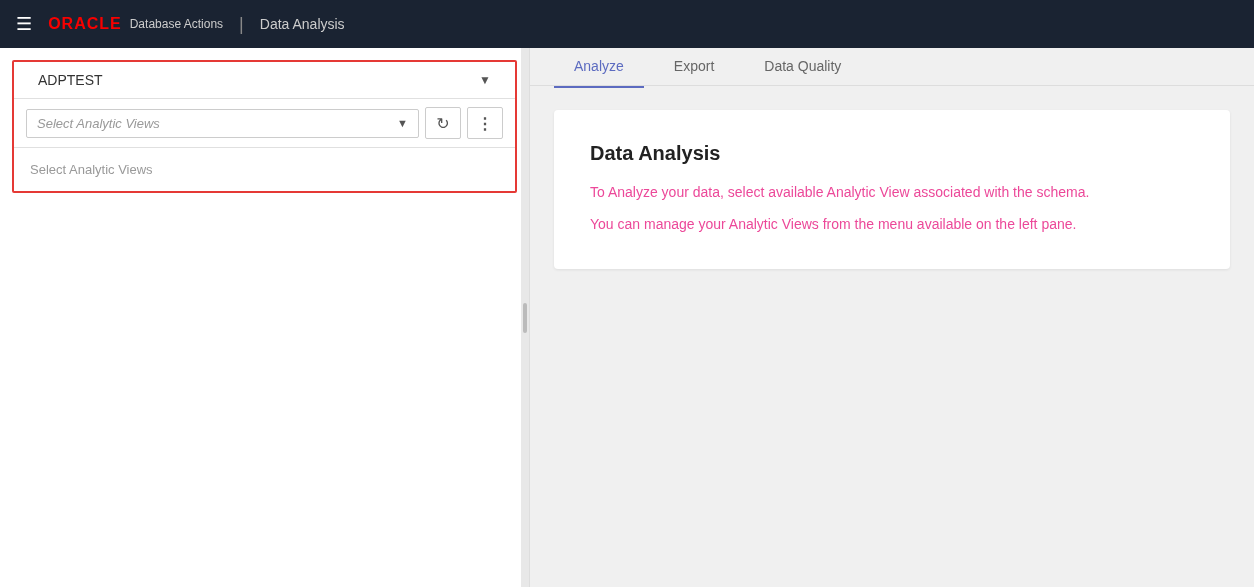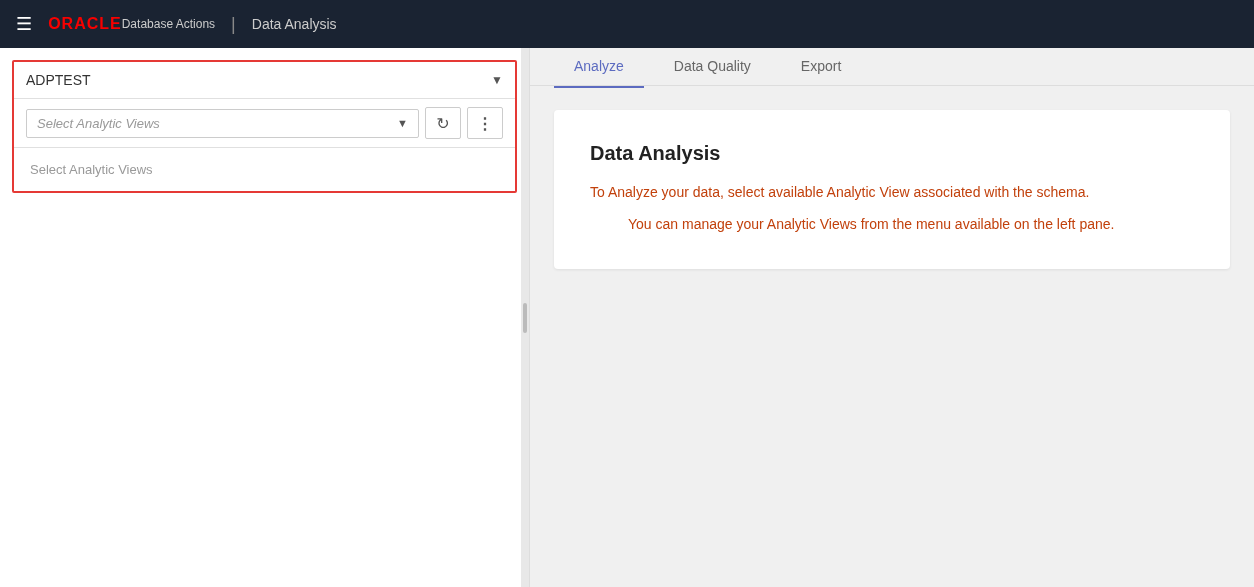"ORACLE" .topbar-logo { gap: none -> 8px }
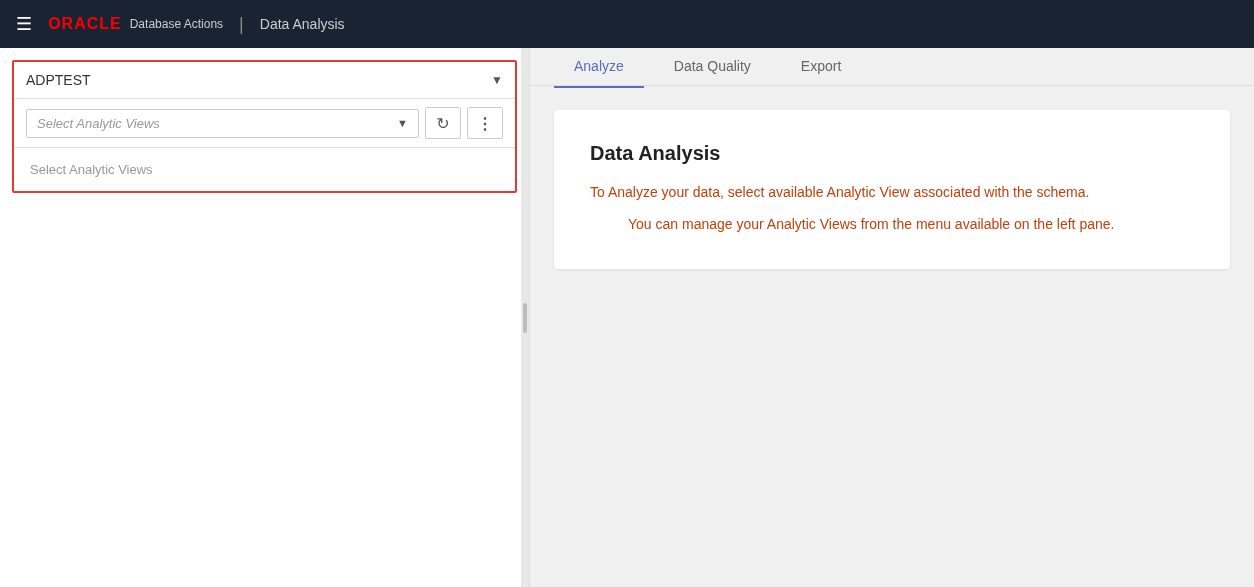"Data Quality" div.tab { order: before "Export" -> after "Export" }
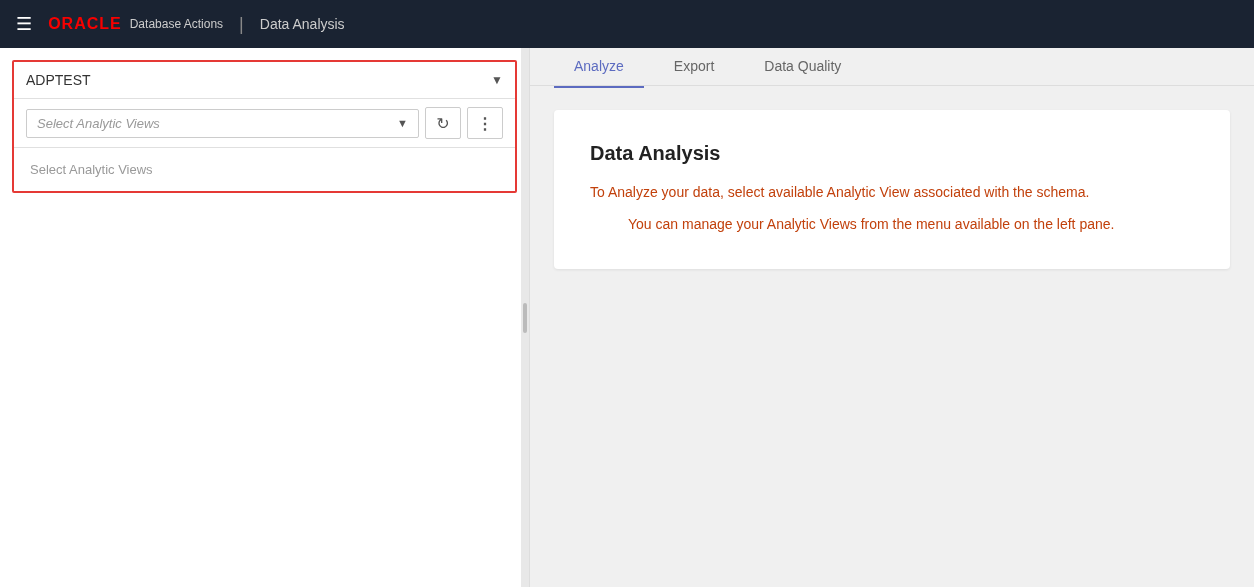"ADPTEST" .schema-dropdown { padding: 10px 12px -> 10px 24px }
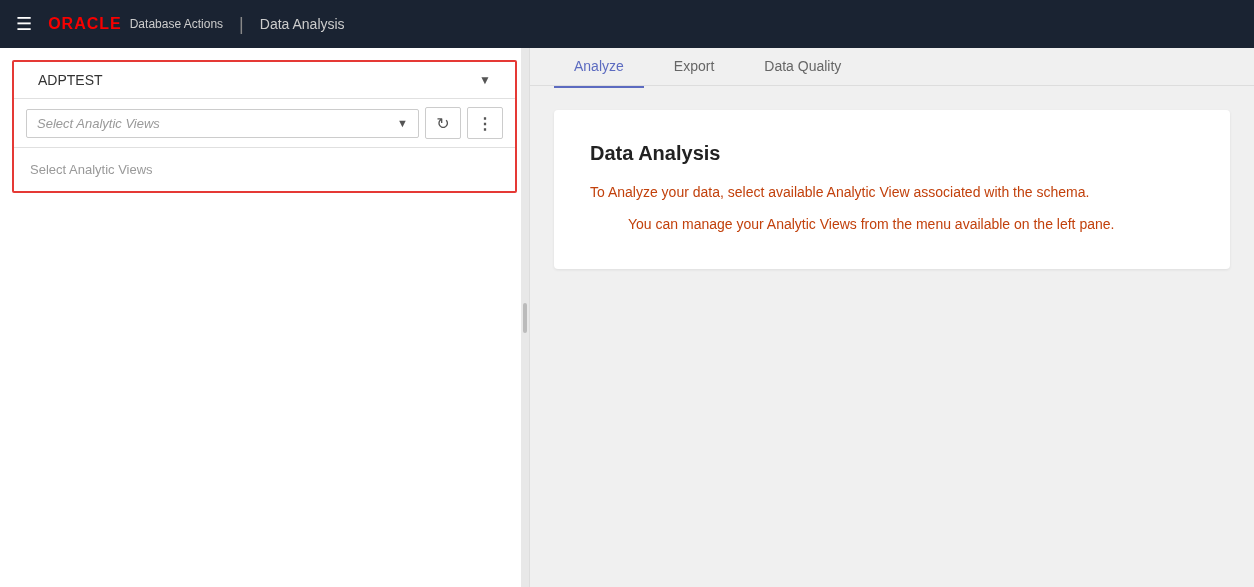"To Analyze your data, select" .info-card-text { color: #c2410c -> #ec4899 }
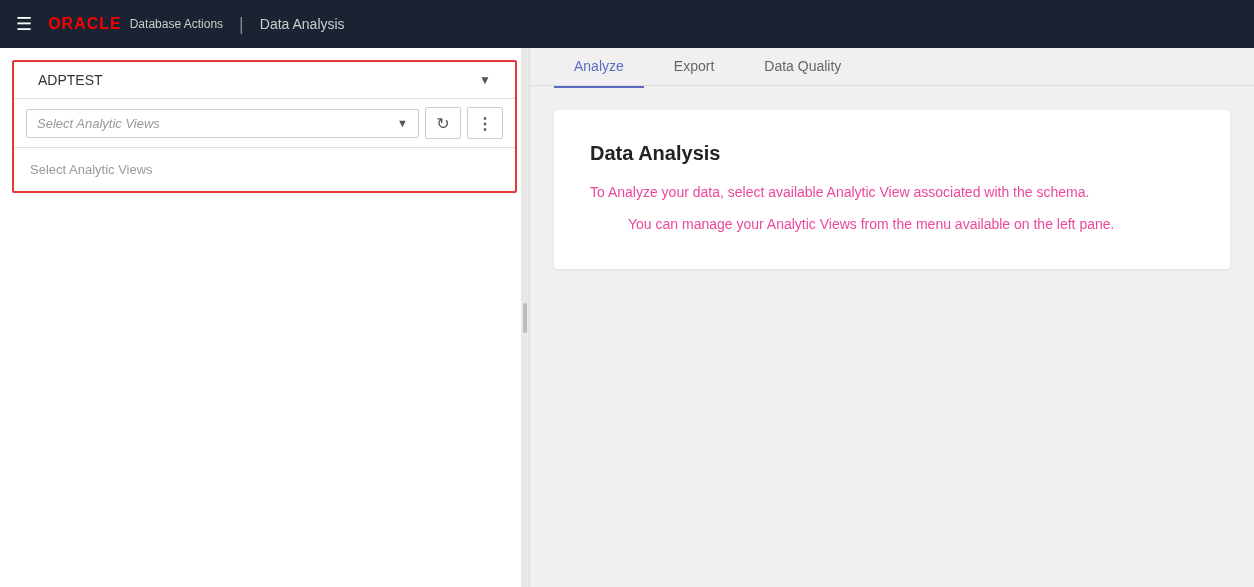"You can manage your Analytic" p { margin-left: 38px -> none }
